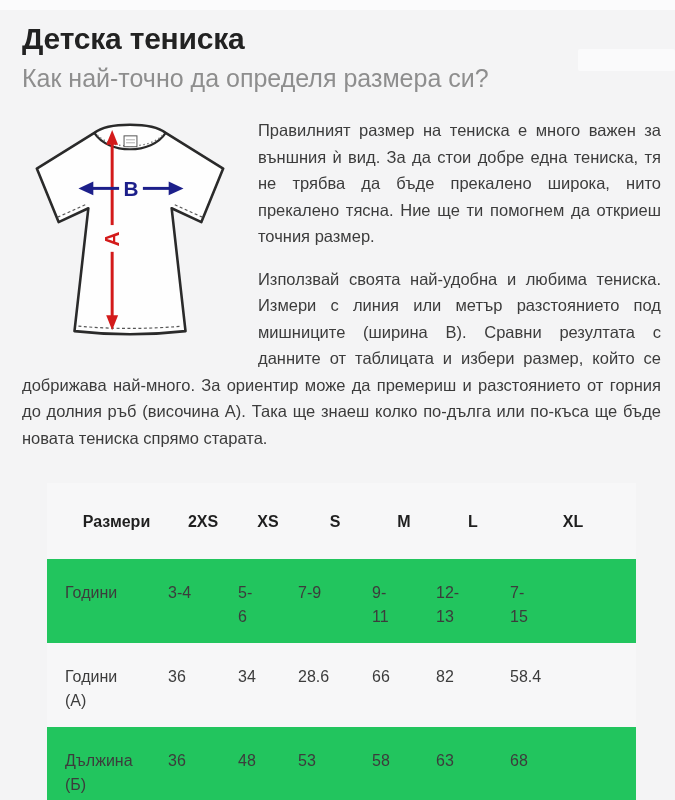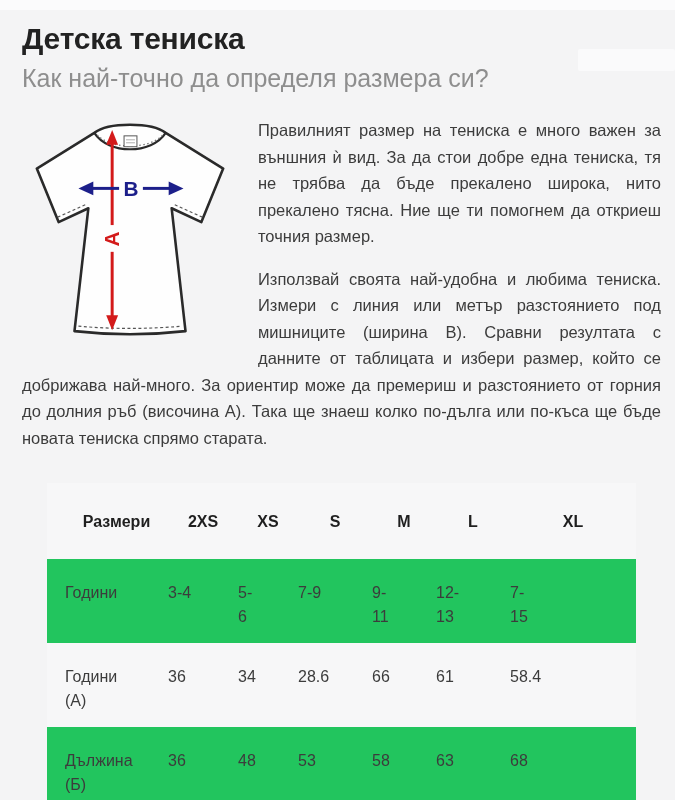"61" td { text: 61 -> 82 }
